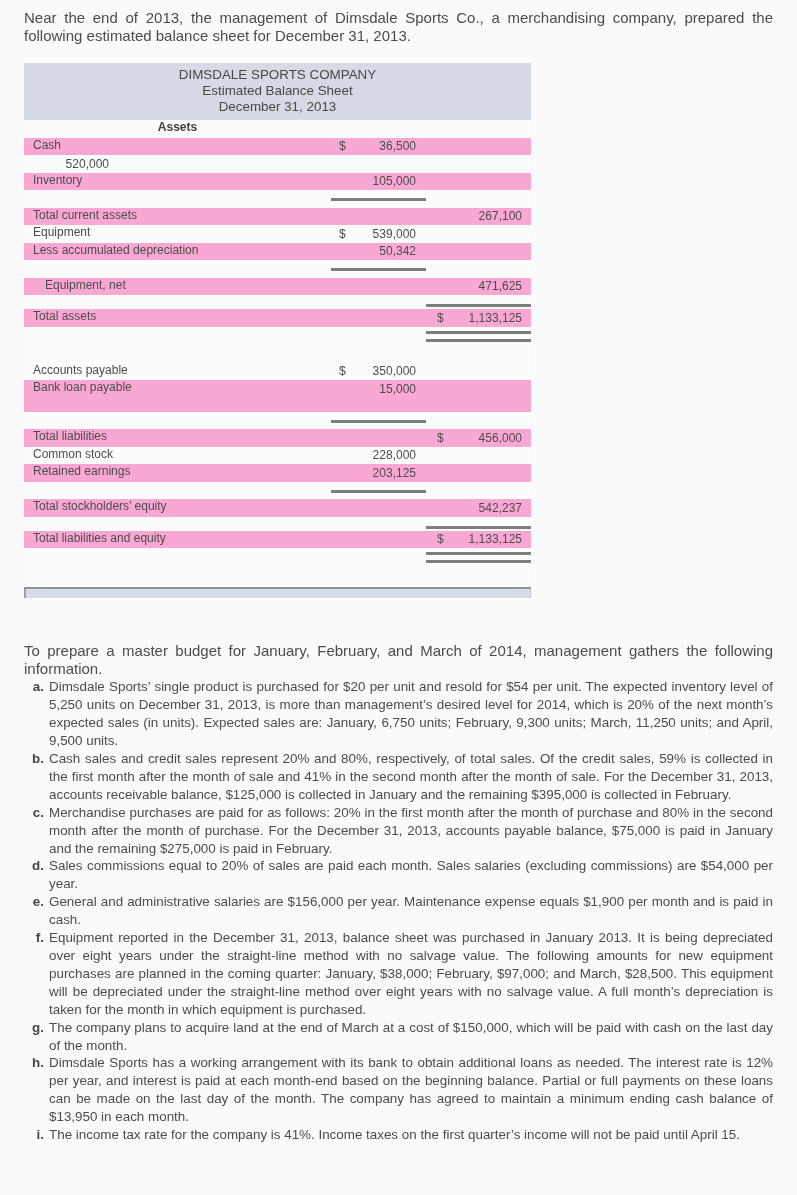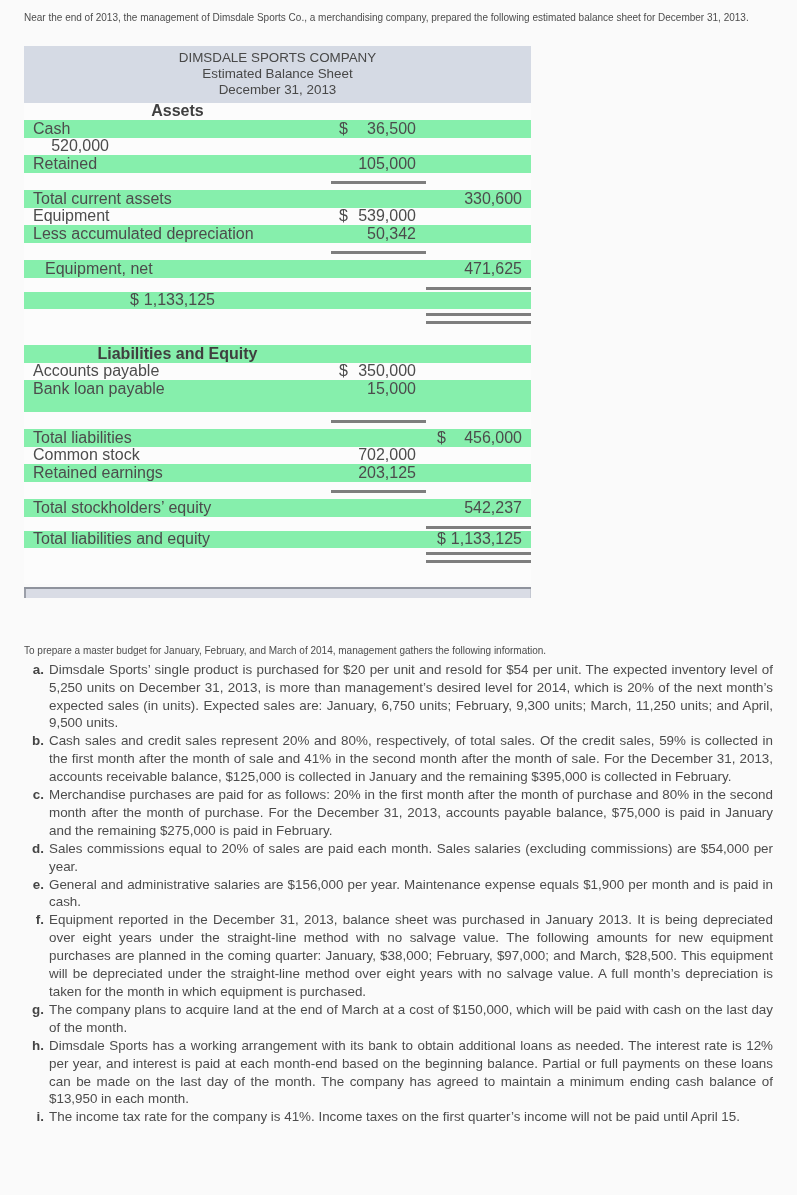"Near the end of 2013," .intro { font-size: 10px -> 15px }
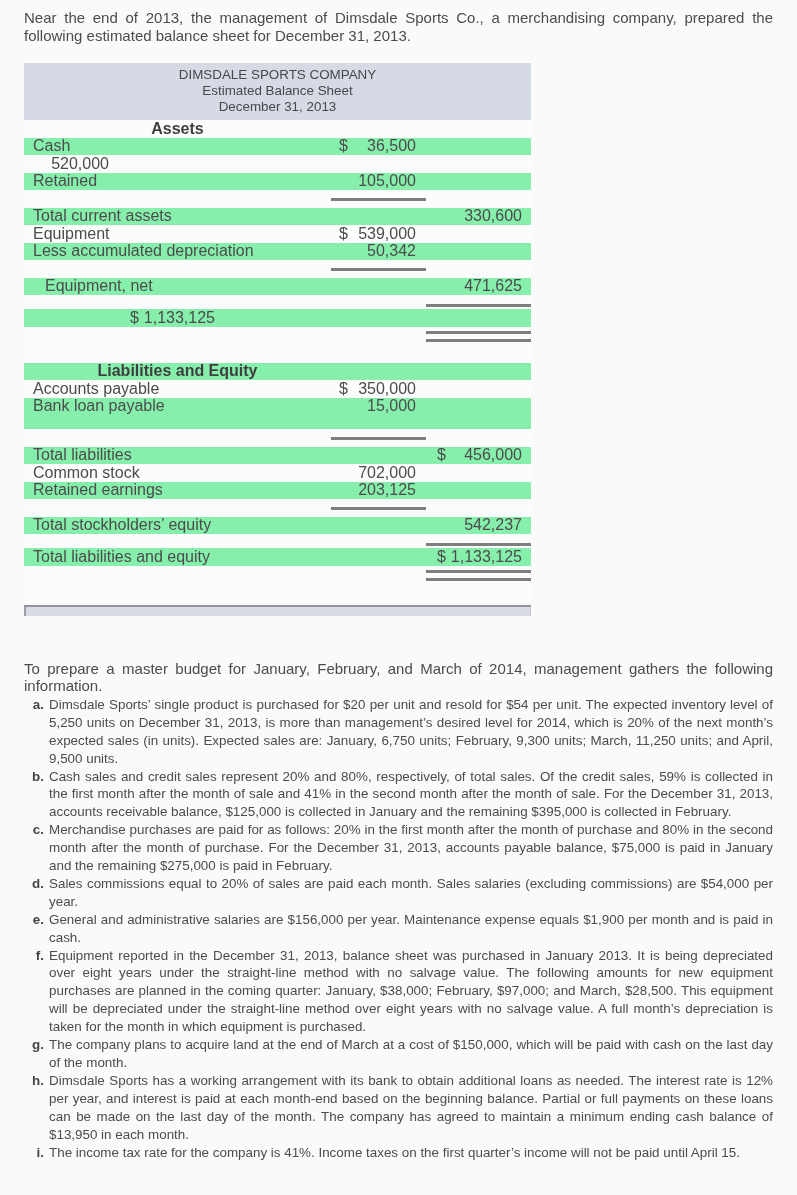"Assets" .bs-row { align-items: flex-end -> flex-start; font-size: 16px -> 12px }
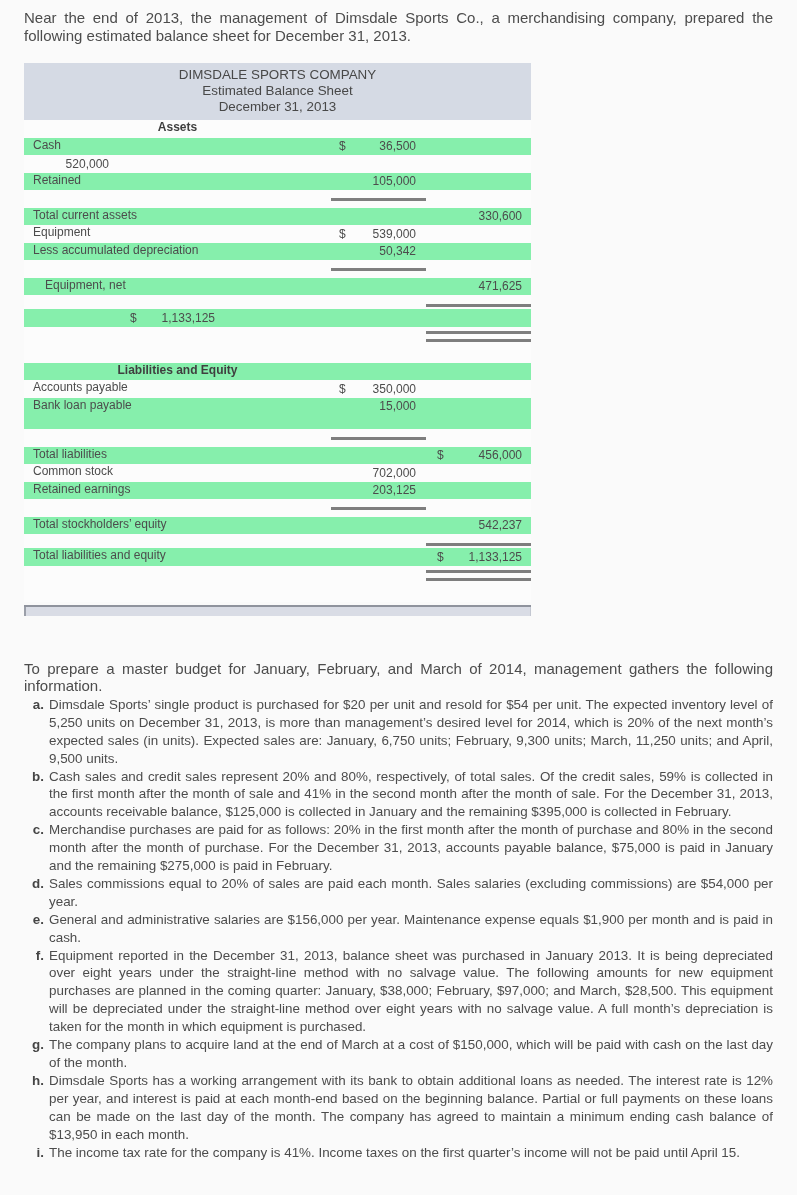"Cash" .bs-row.shade { background: #86efac -> #f9a8d4 }
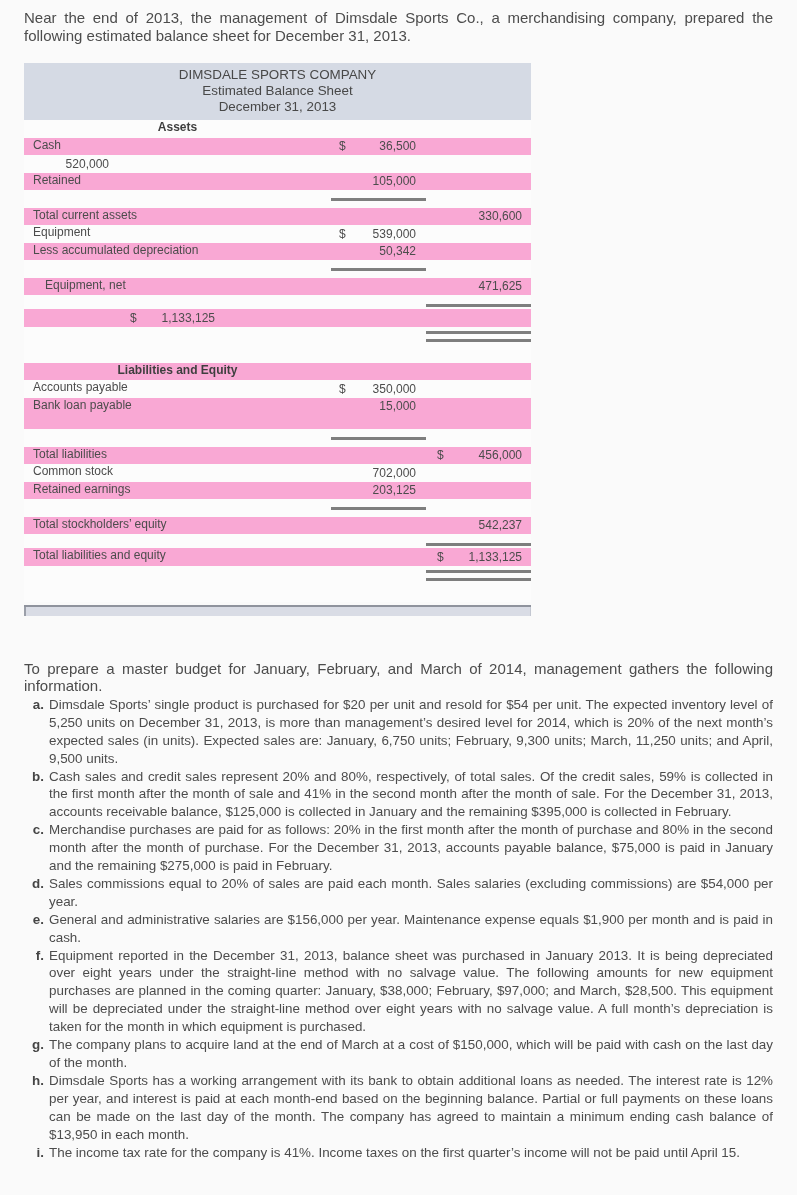"Retained" div.bs-label { text: Retained -> Inventory }
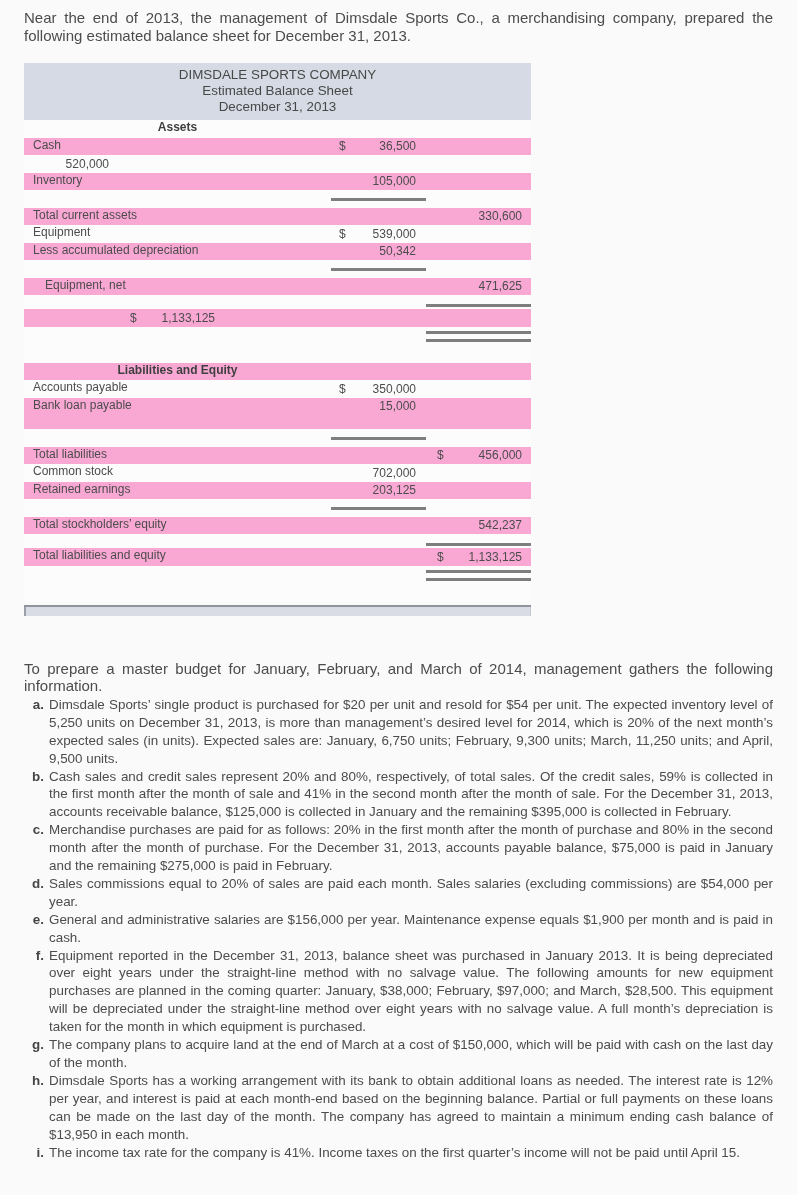"330,600" span.val { text: 330,600 -> 267,100 }
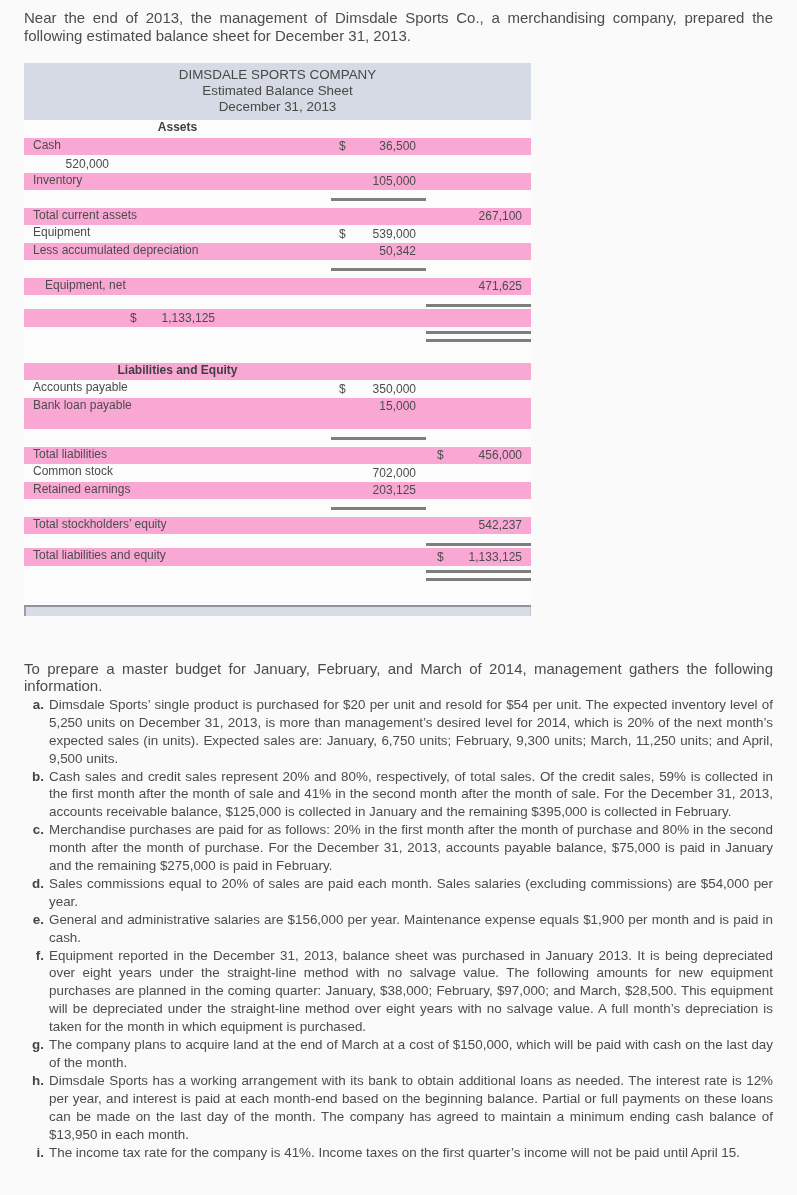"Total assets" div.bs-label { html: none -> <div>Total assets</div> }
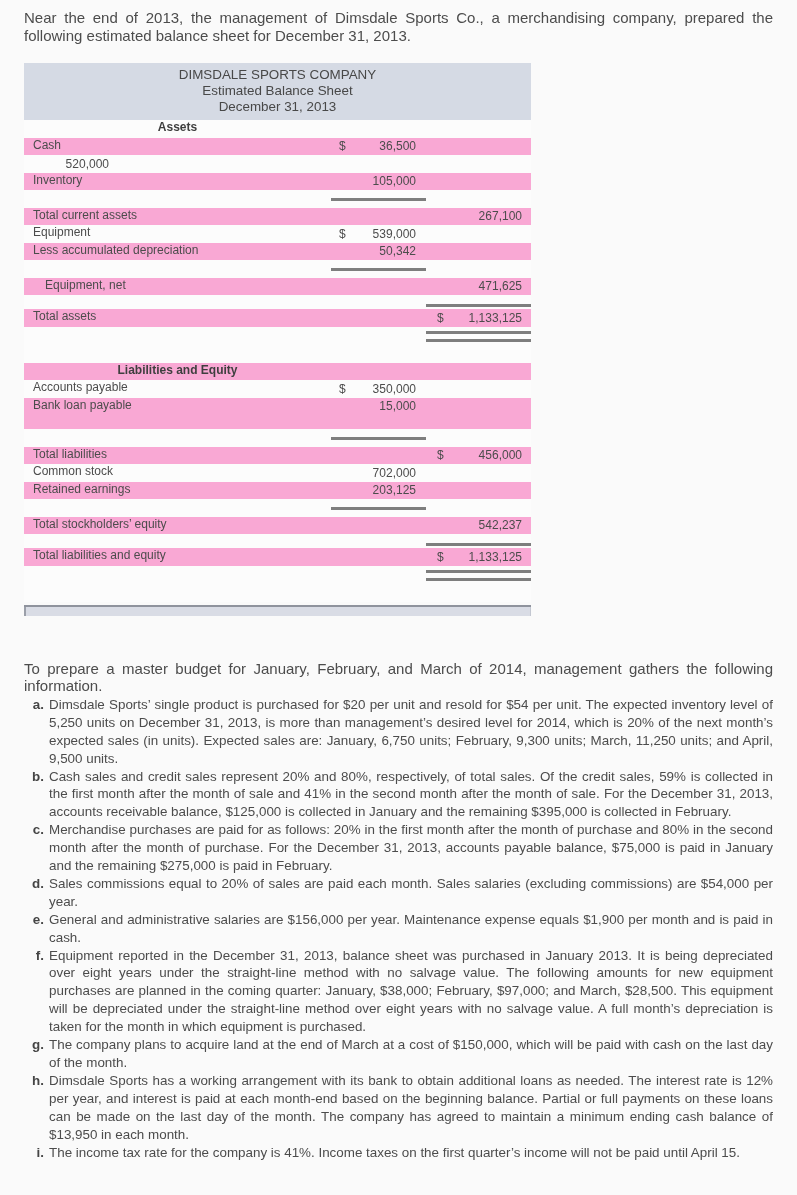"Liabilities and Equity" div.bs-row { html: <div> <div>Liabilities and Equity</div> <div></div> <div></div> </div> -> none }
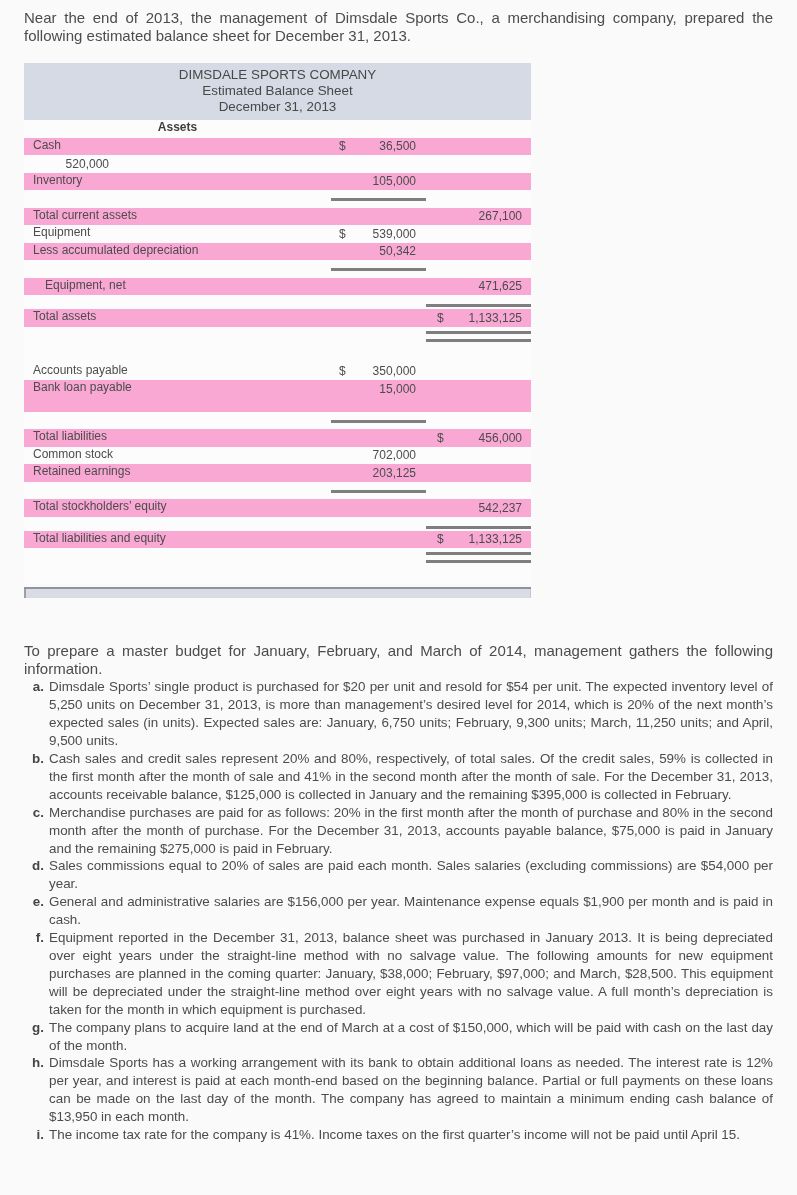"702,000" span.val { text: 702,000 -> 228,000 }
